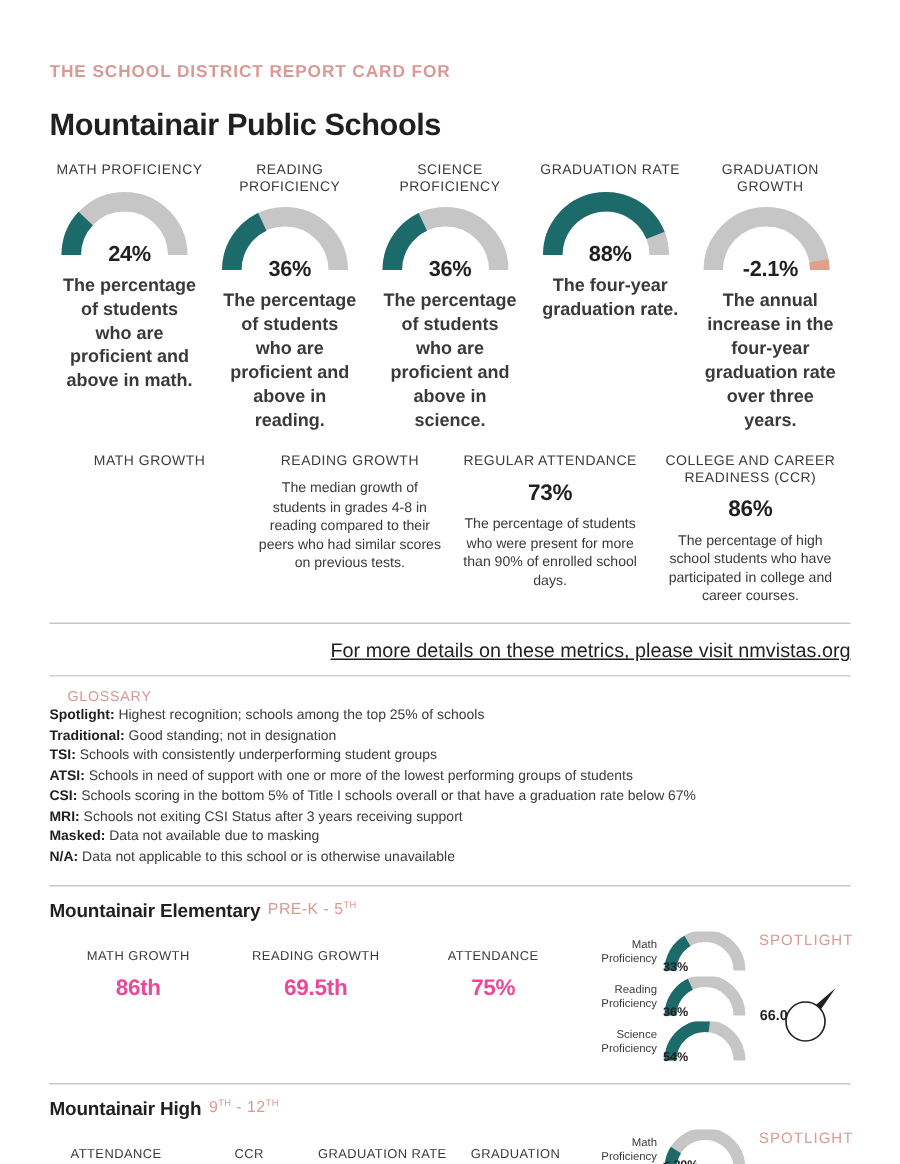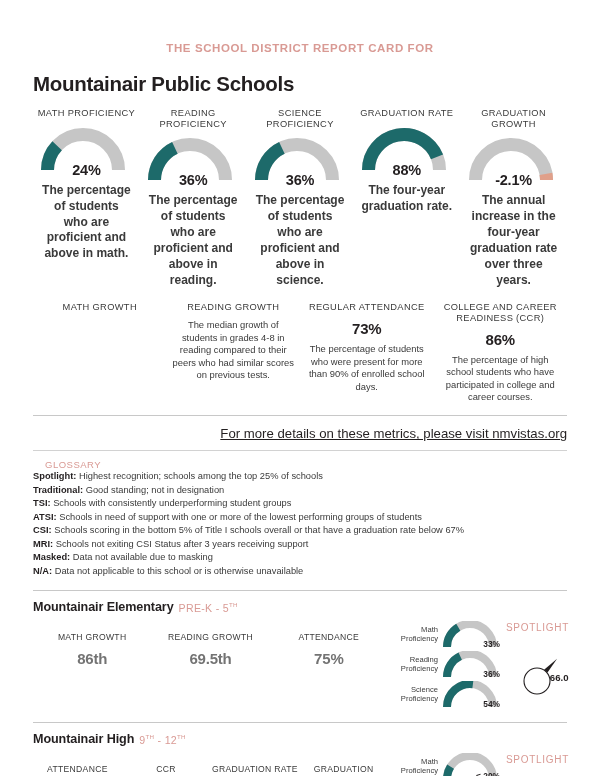"THE SCHOOL DISTRICT REPORT CARD" .kicker { text-align: center -> none }
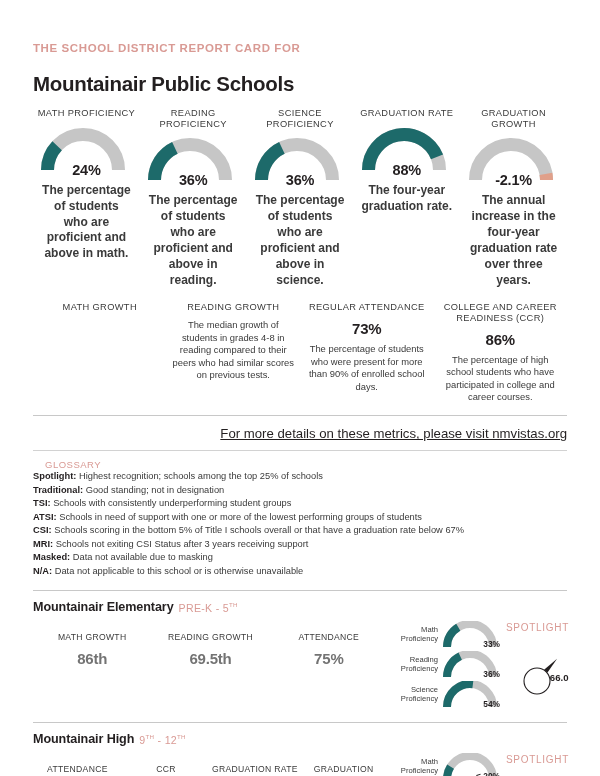"Mountainair Elementary" .school-head { align-items: center -> flex-start }
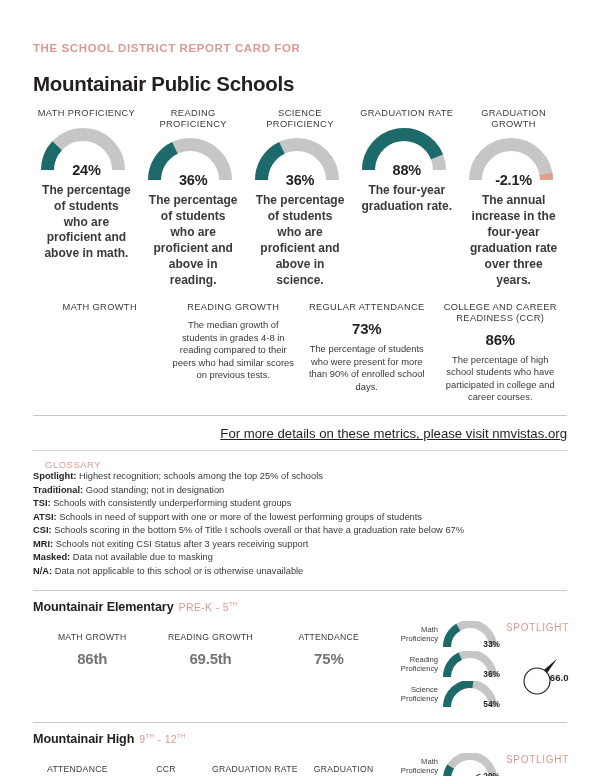"33%" .mini-val { text-align: right -> left }
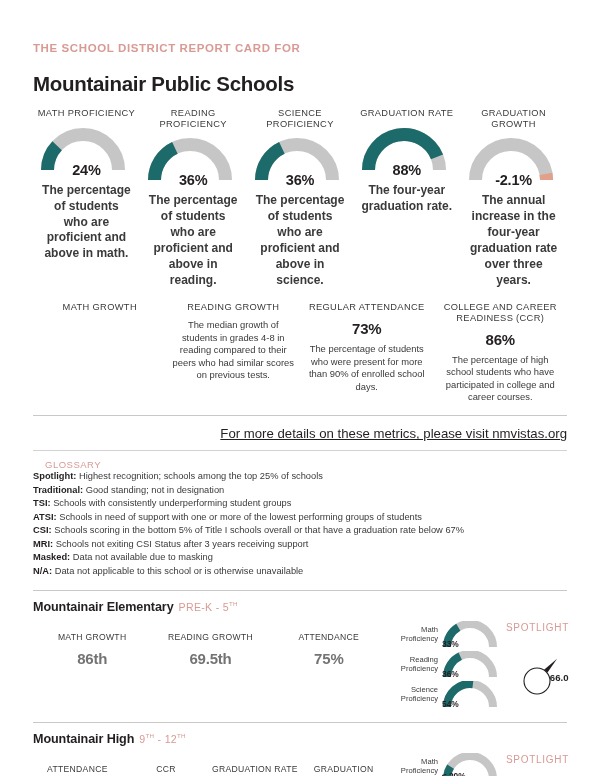"86th" .school-stat-value { color: #737373 -> #ec4899 }
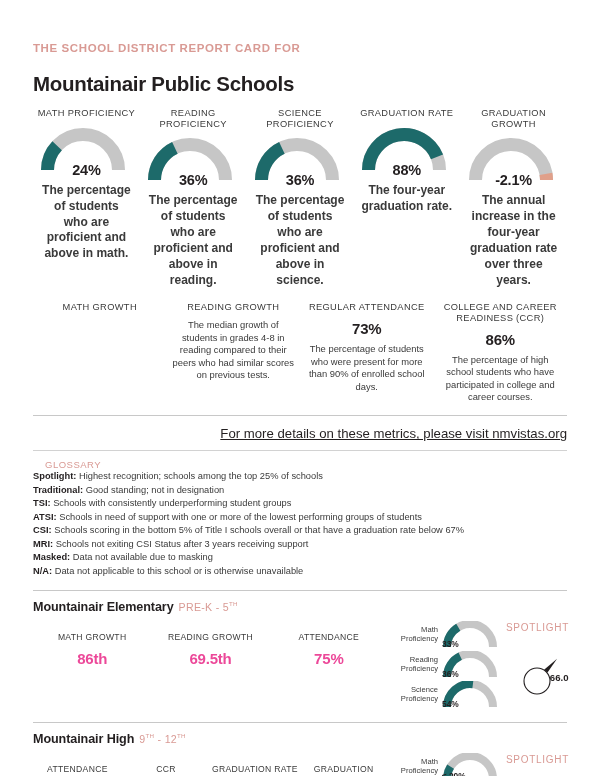"66.0" .dial-score { text-align: right -> left }
